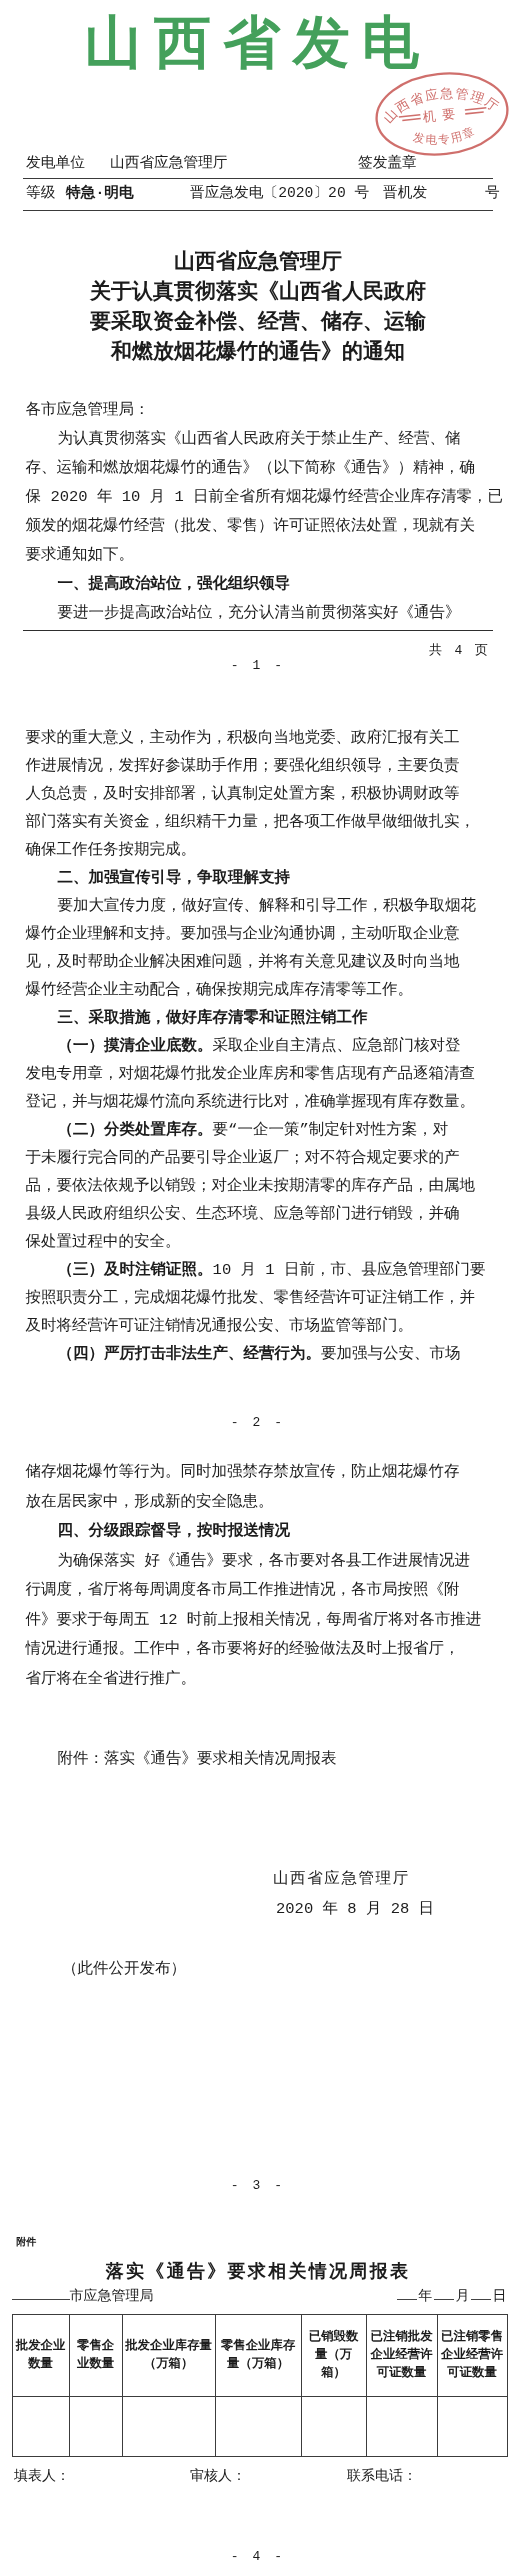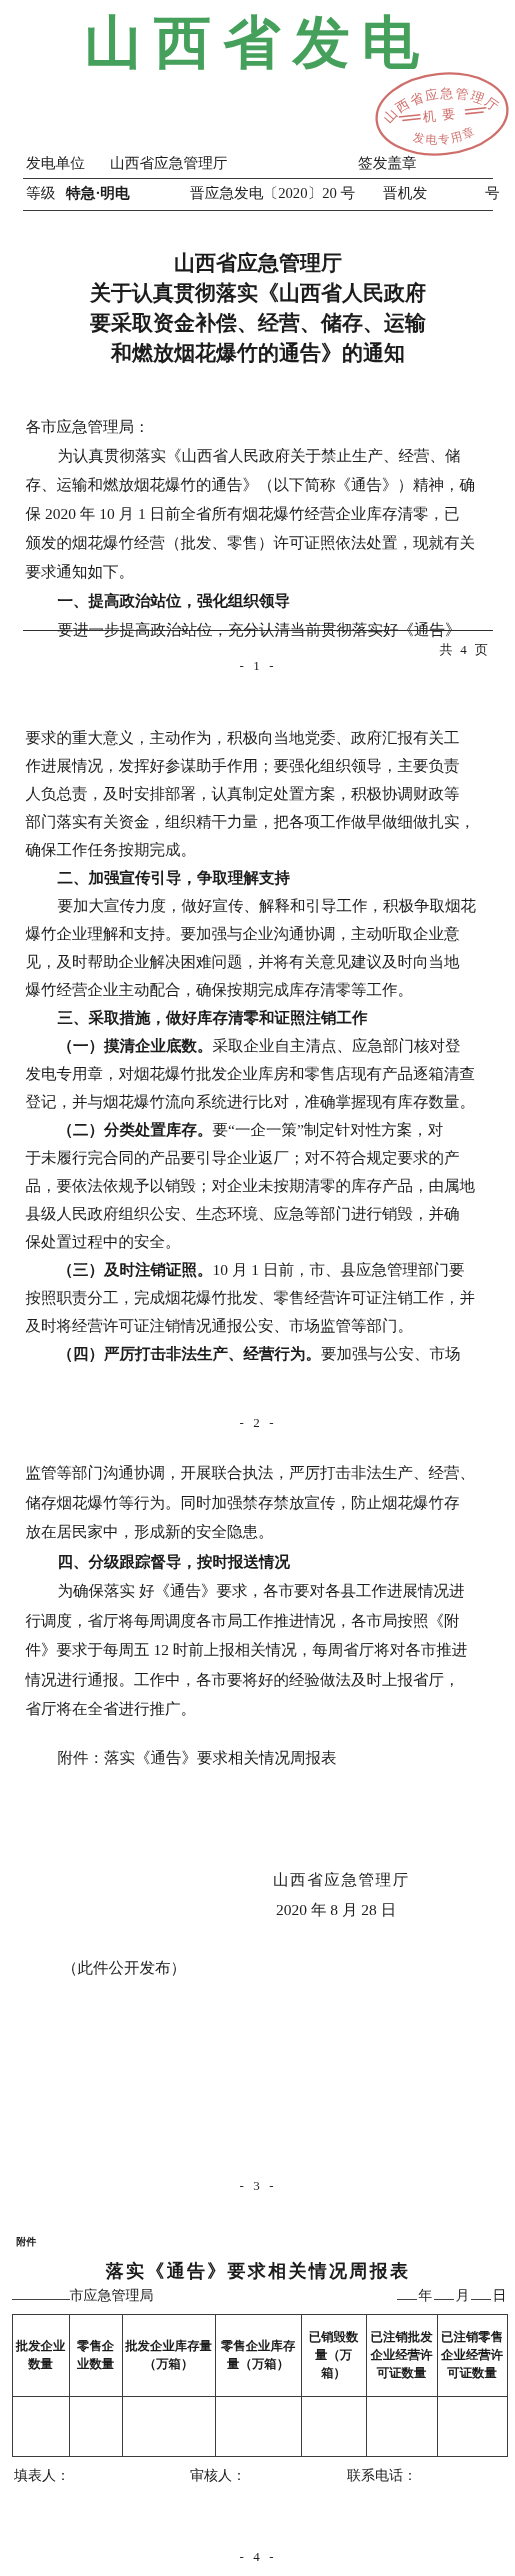"山西省发电" .sheet { font-family: Liberation Serif, serif -> Liberation Mono, monospace }
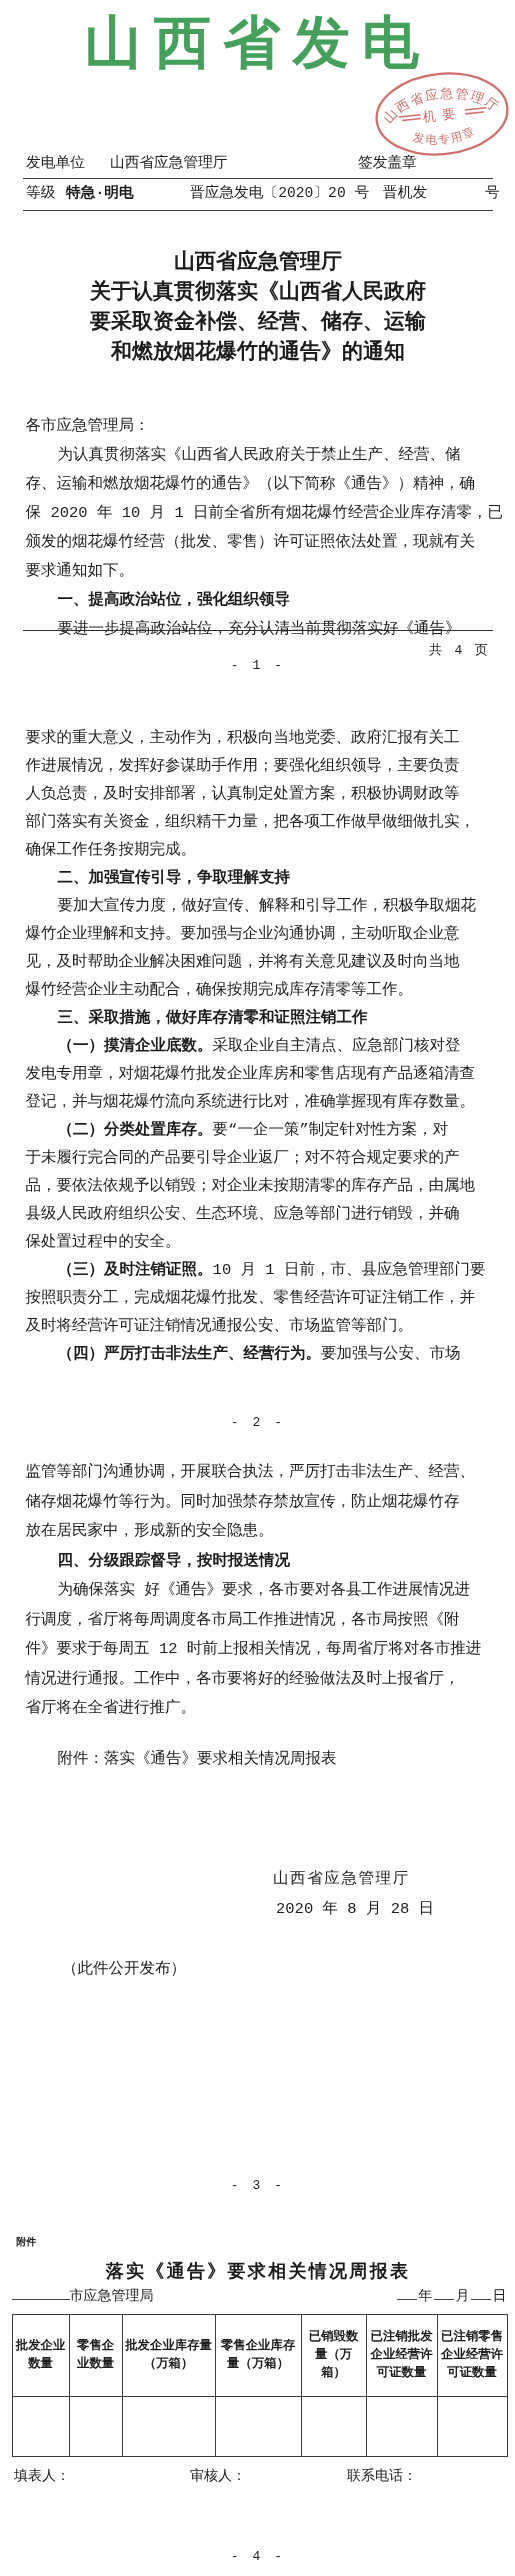"各市应急管理局：" .pg1 { top: 412px -> 396px }
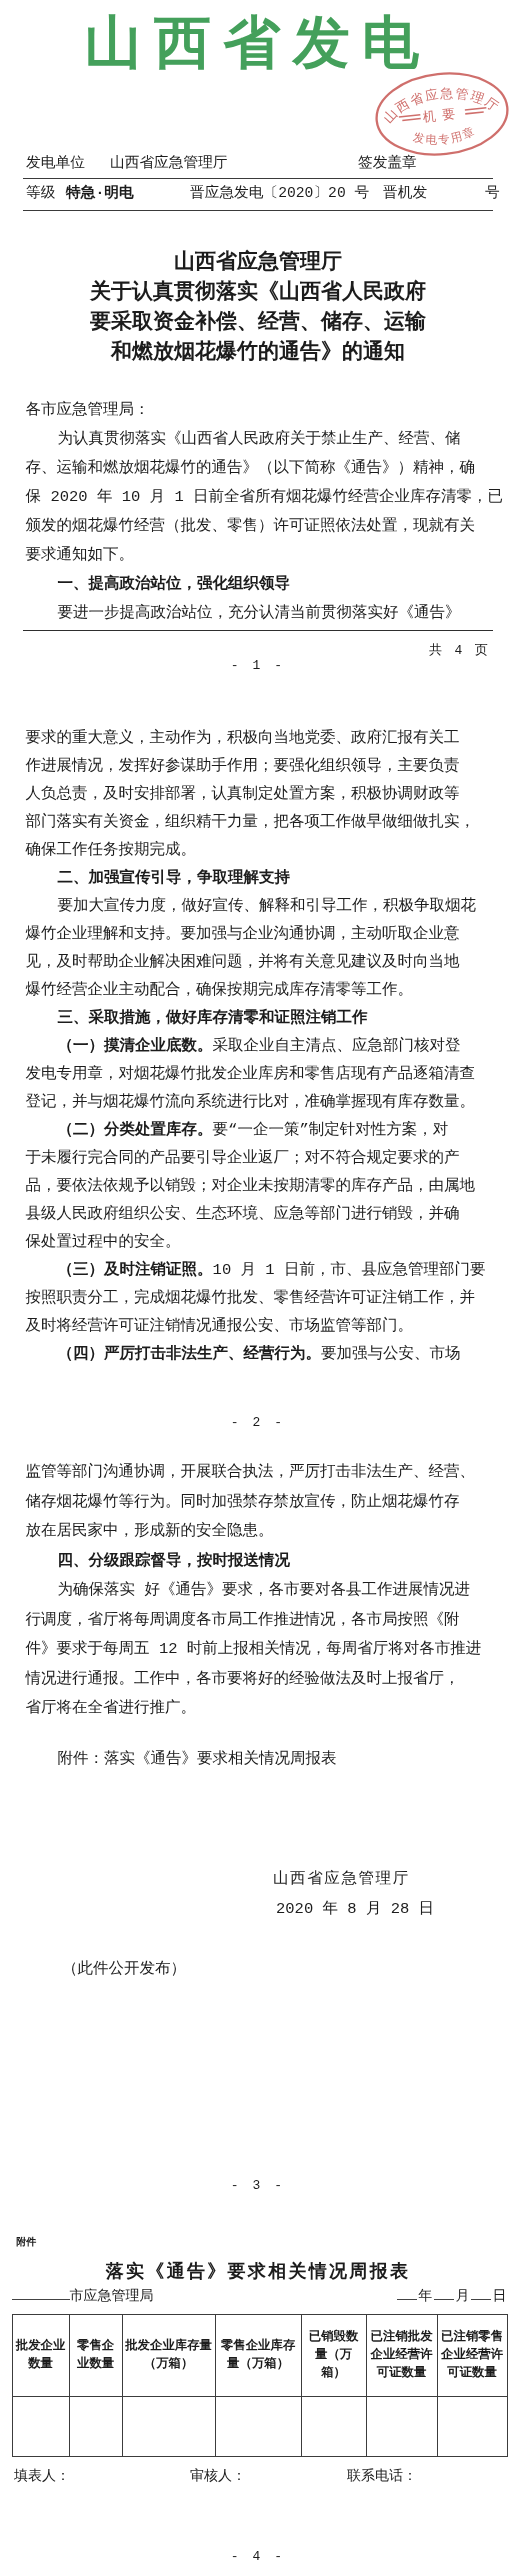"监管等部门沟通协调，开展联合执法，严厉打击非法生产、经营、" div.bl { html: <div>监管等部门沟通协调，开展联合执法，严厉打击非法生产、经营、</div> -> none }
